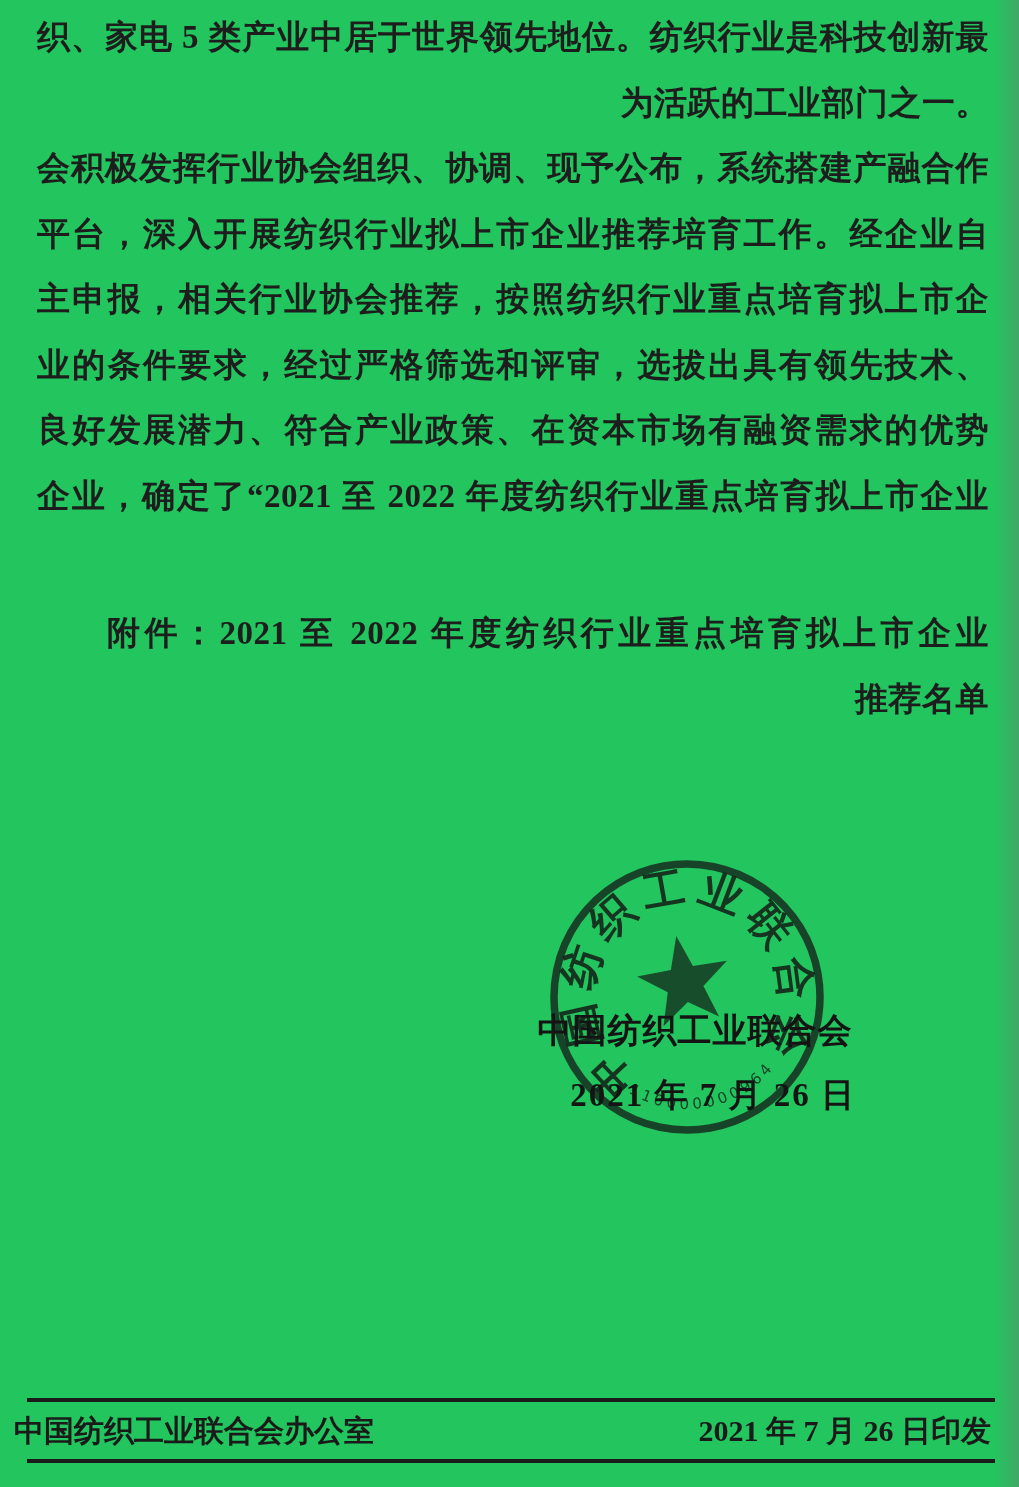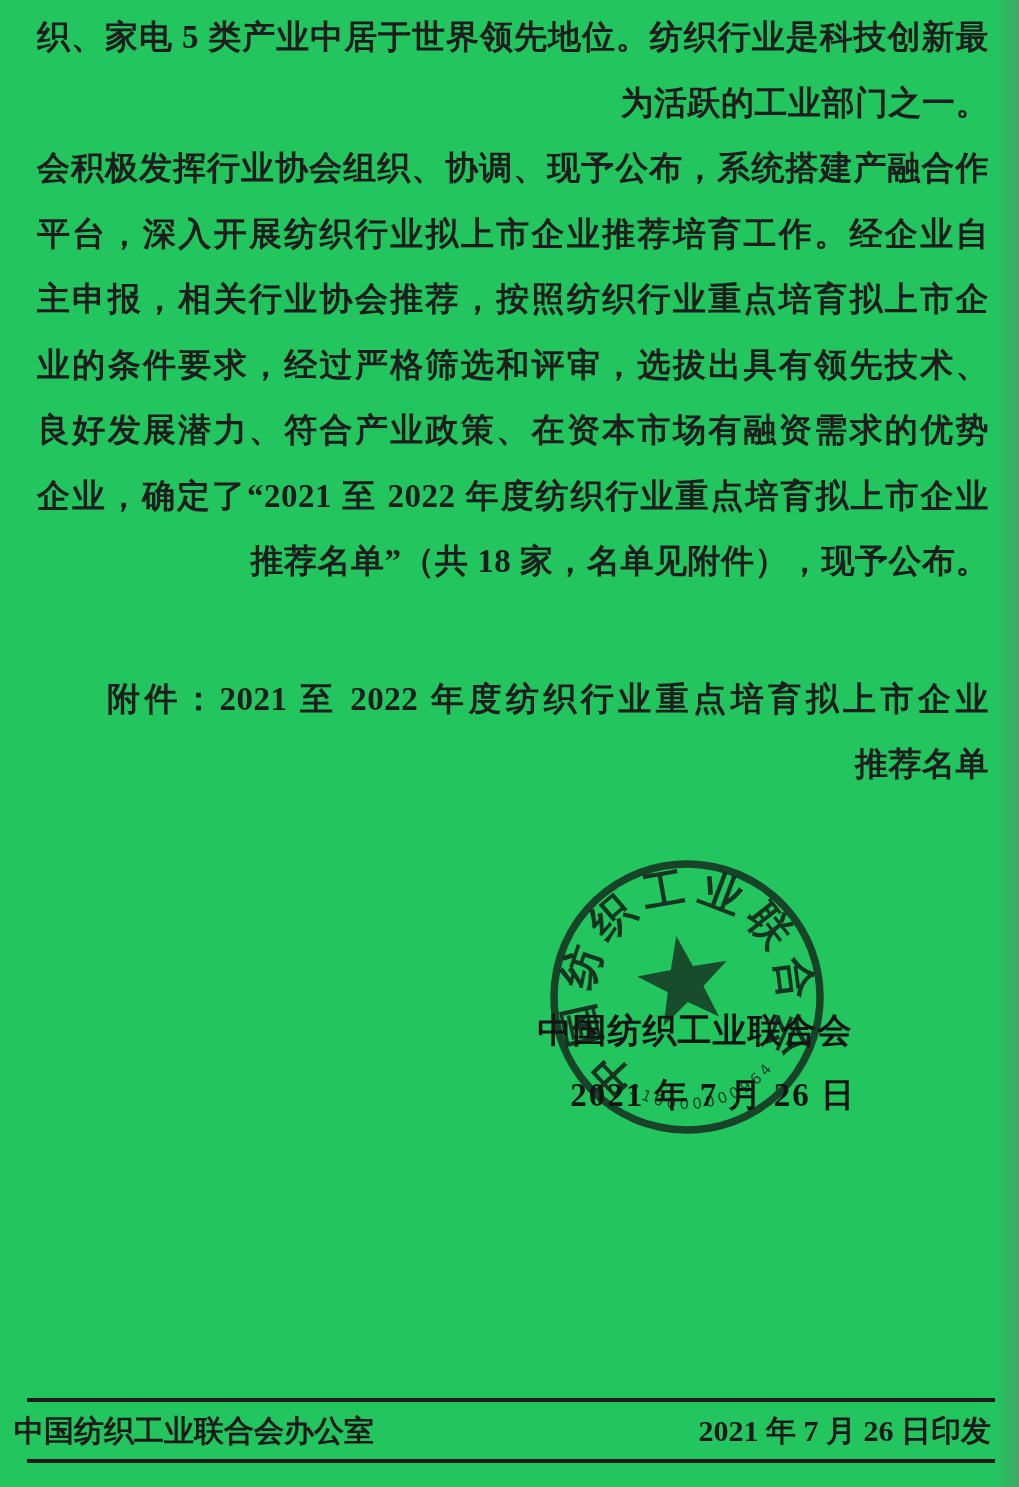"推荐名单”（共 18 家，名单见附件），现予公布。" div.line { html: <div>推荐名单”（共 18 家，名单见附件），现予公布。</div> -> none }
